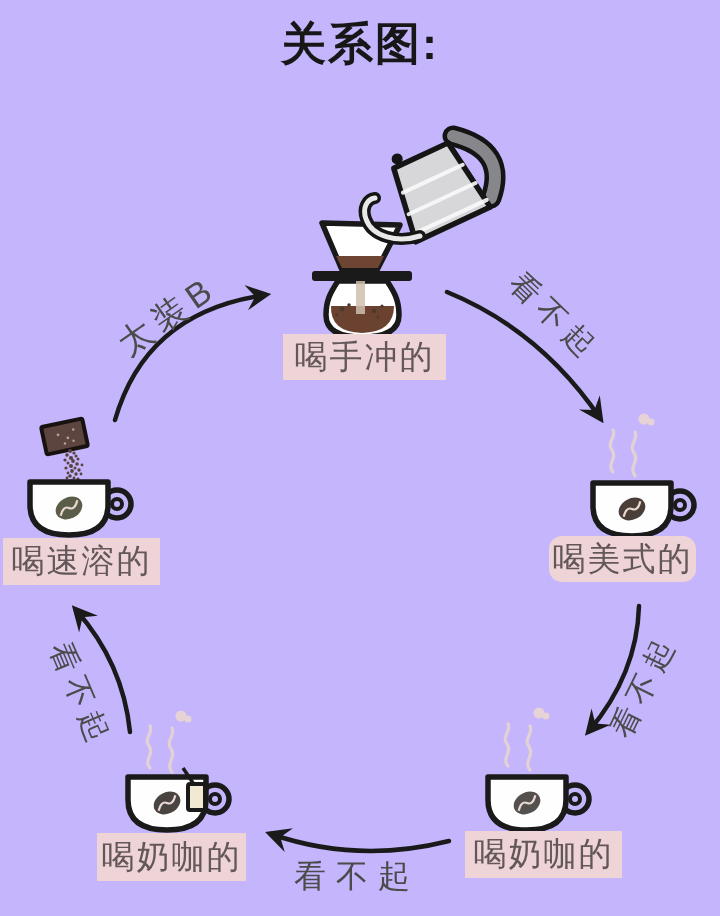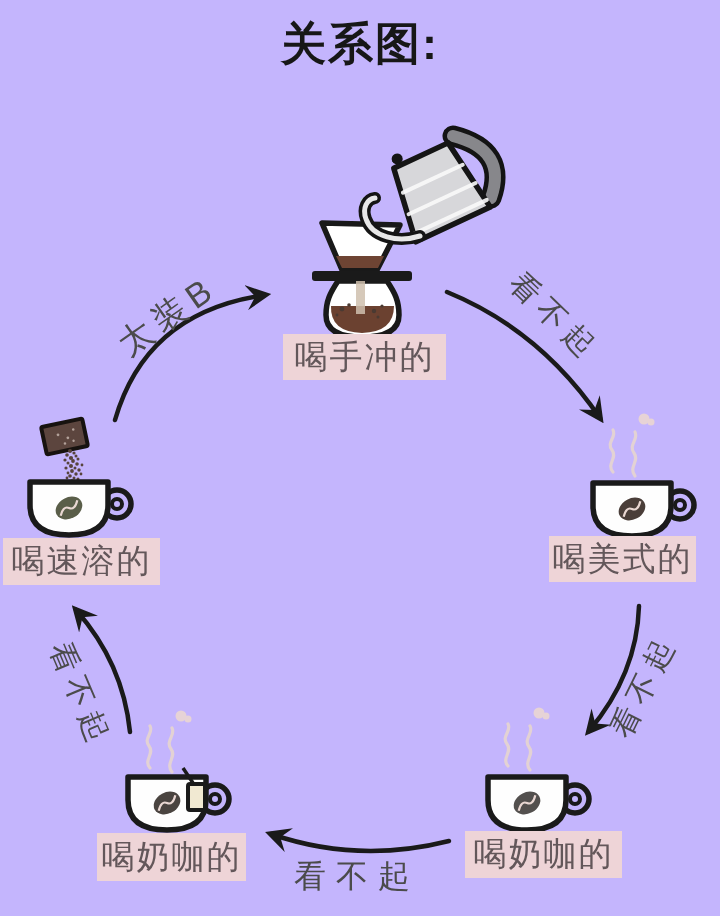"喝美式的" .t-americano { border-radius: none -> 13px }
